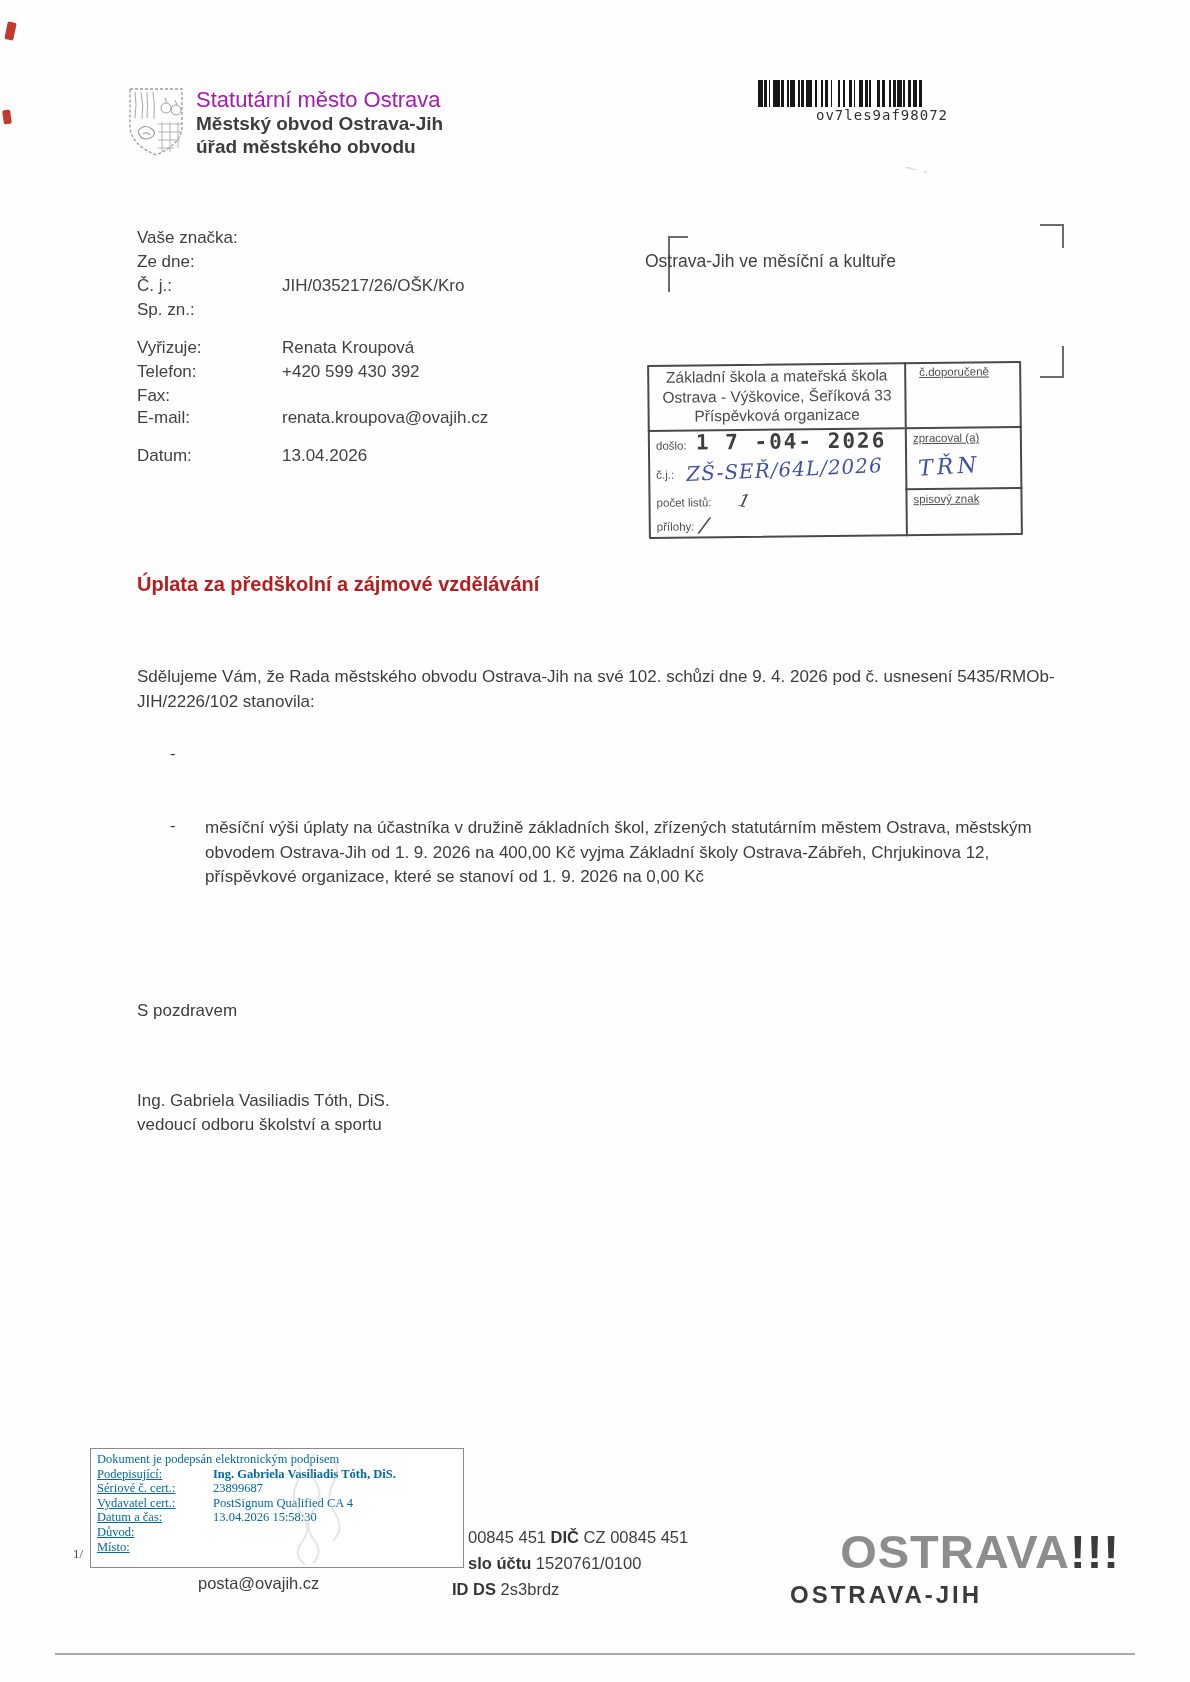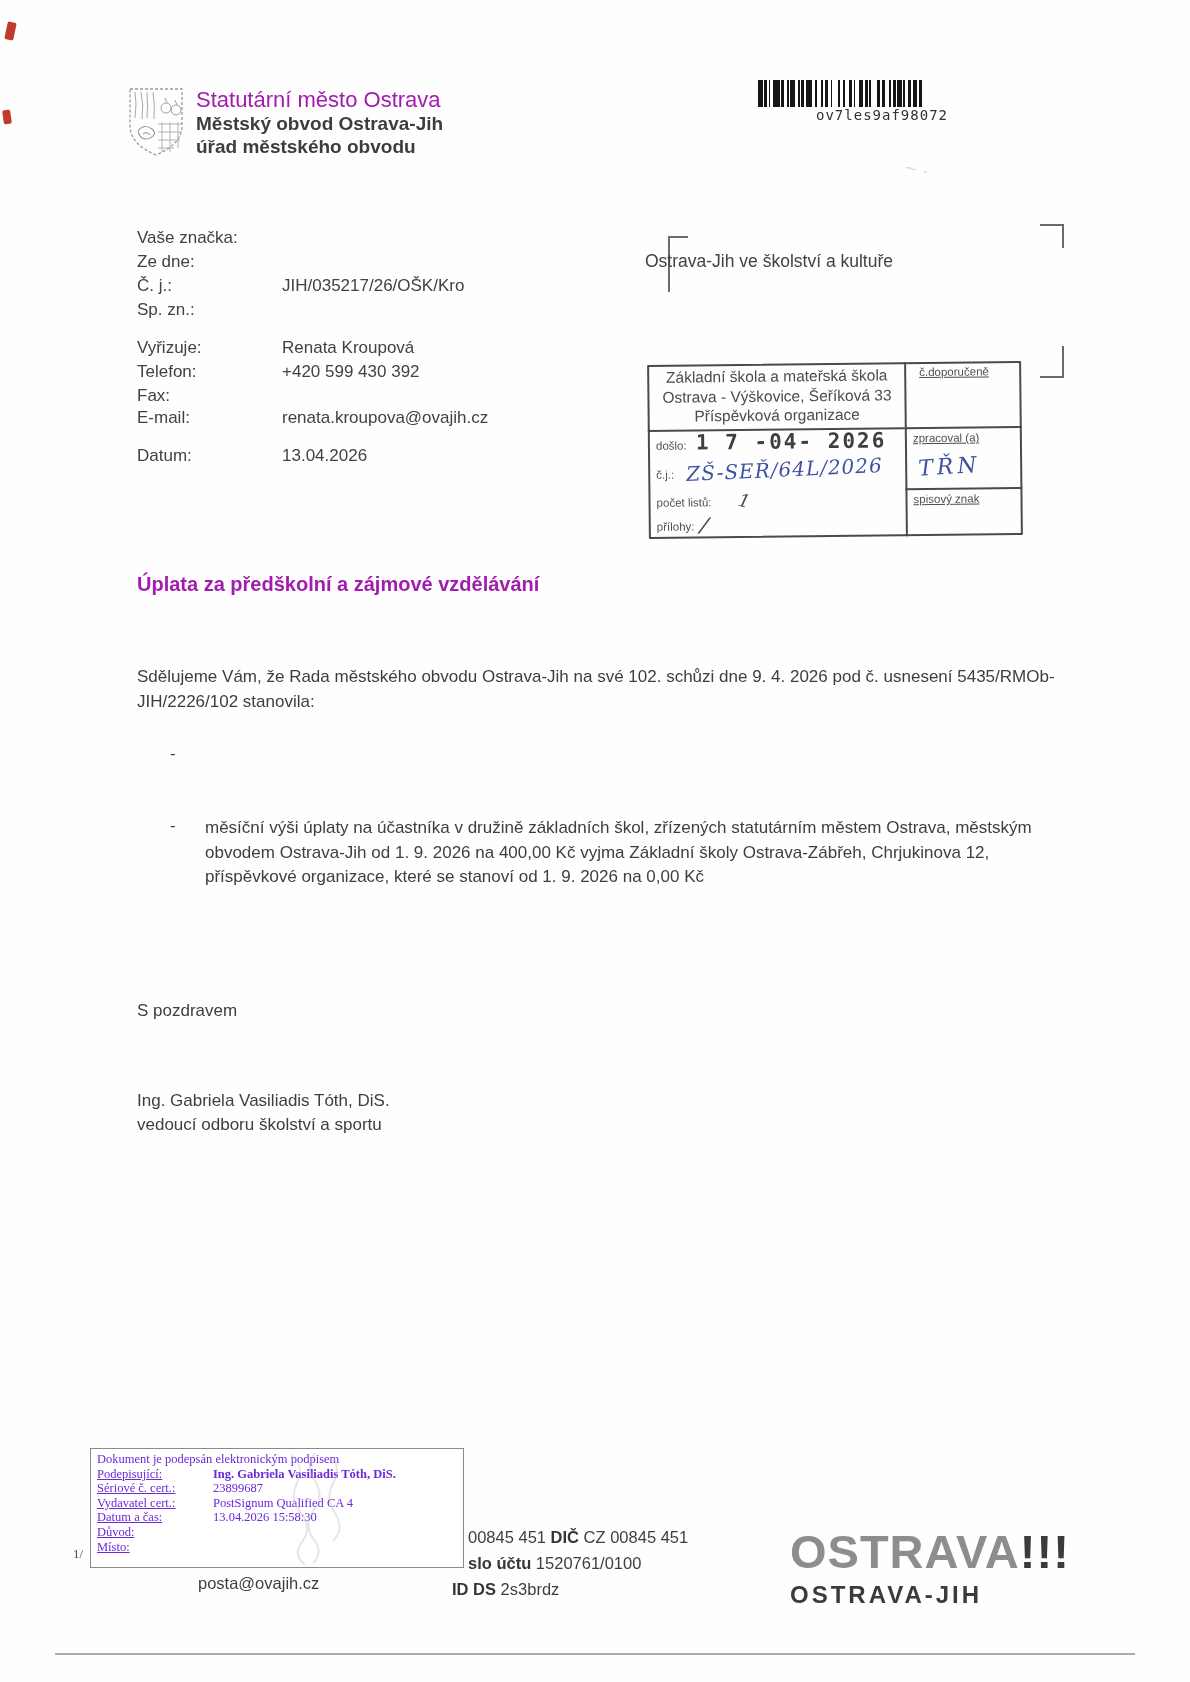"Ostrava-Jih ve školství a kultuře" div { text: školství -> měsíční }
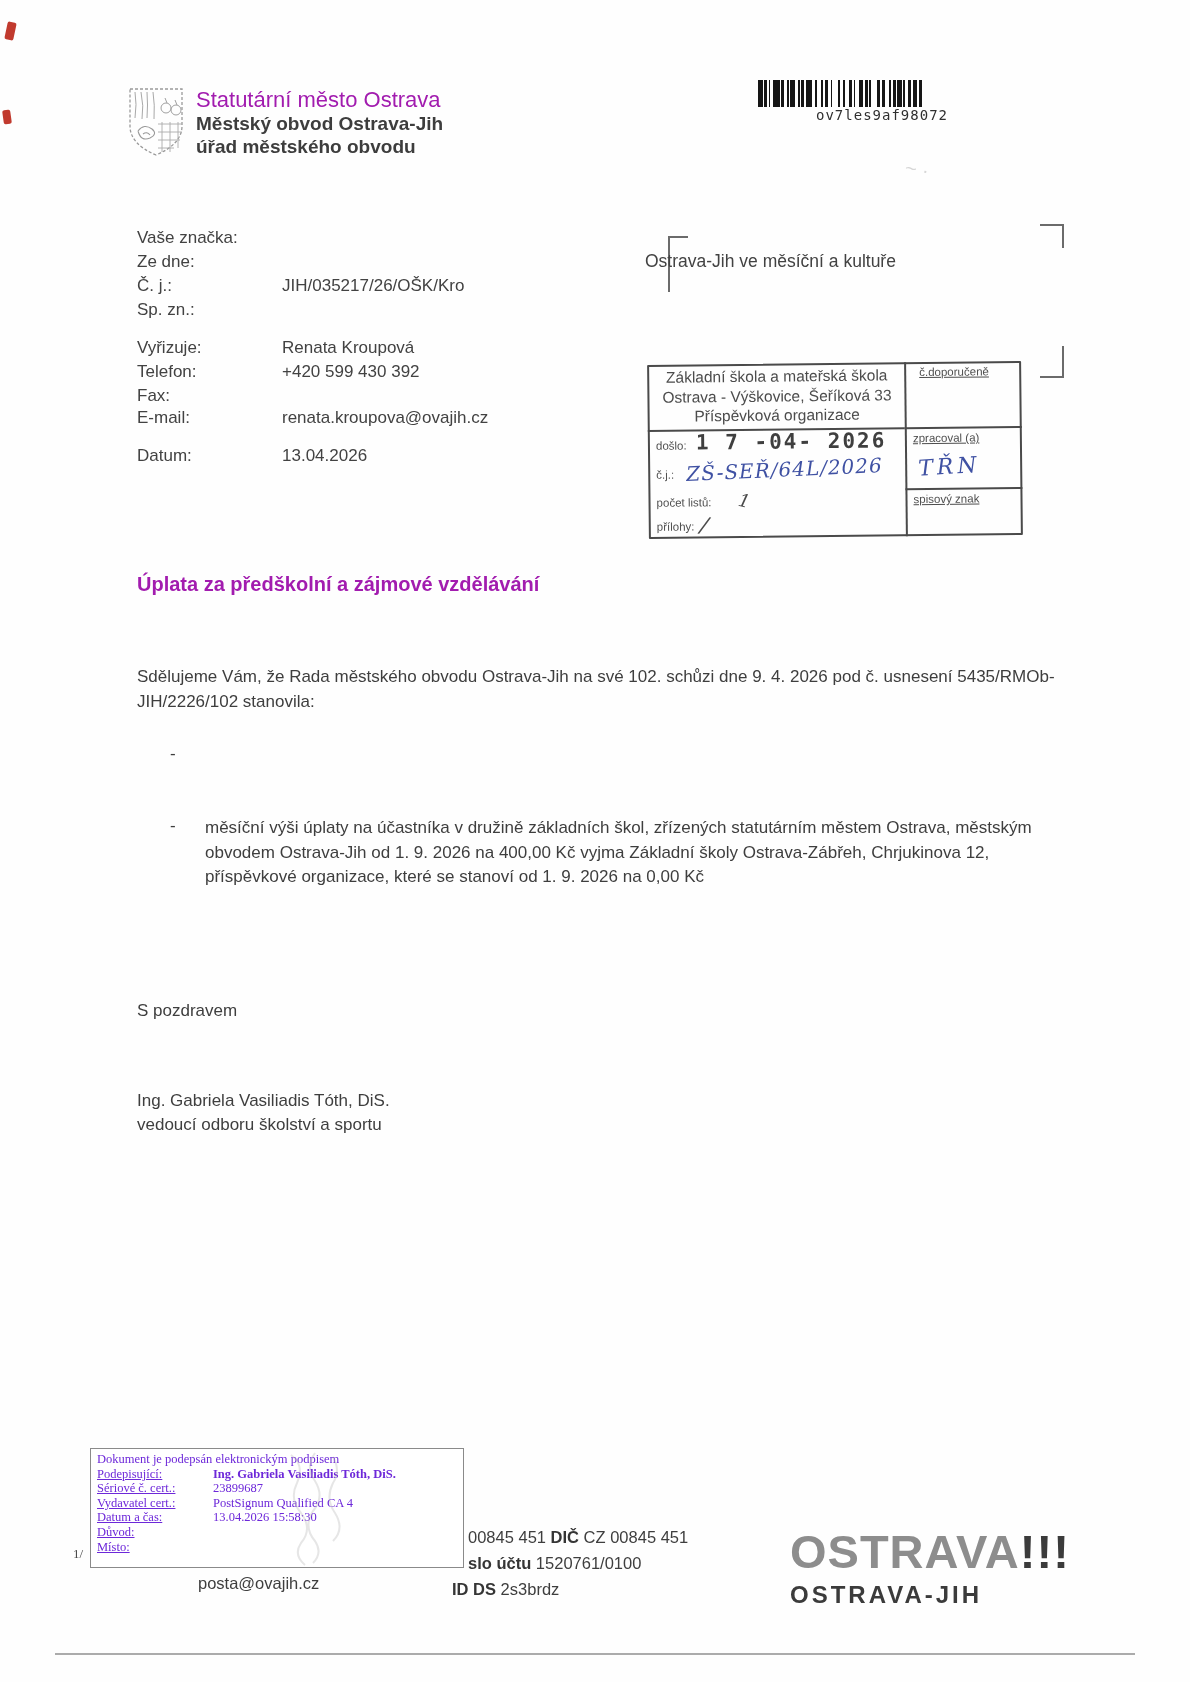"Úplata za předškolní a zájmové" .subject { color: #a21caf -> #b91c1c }
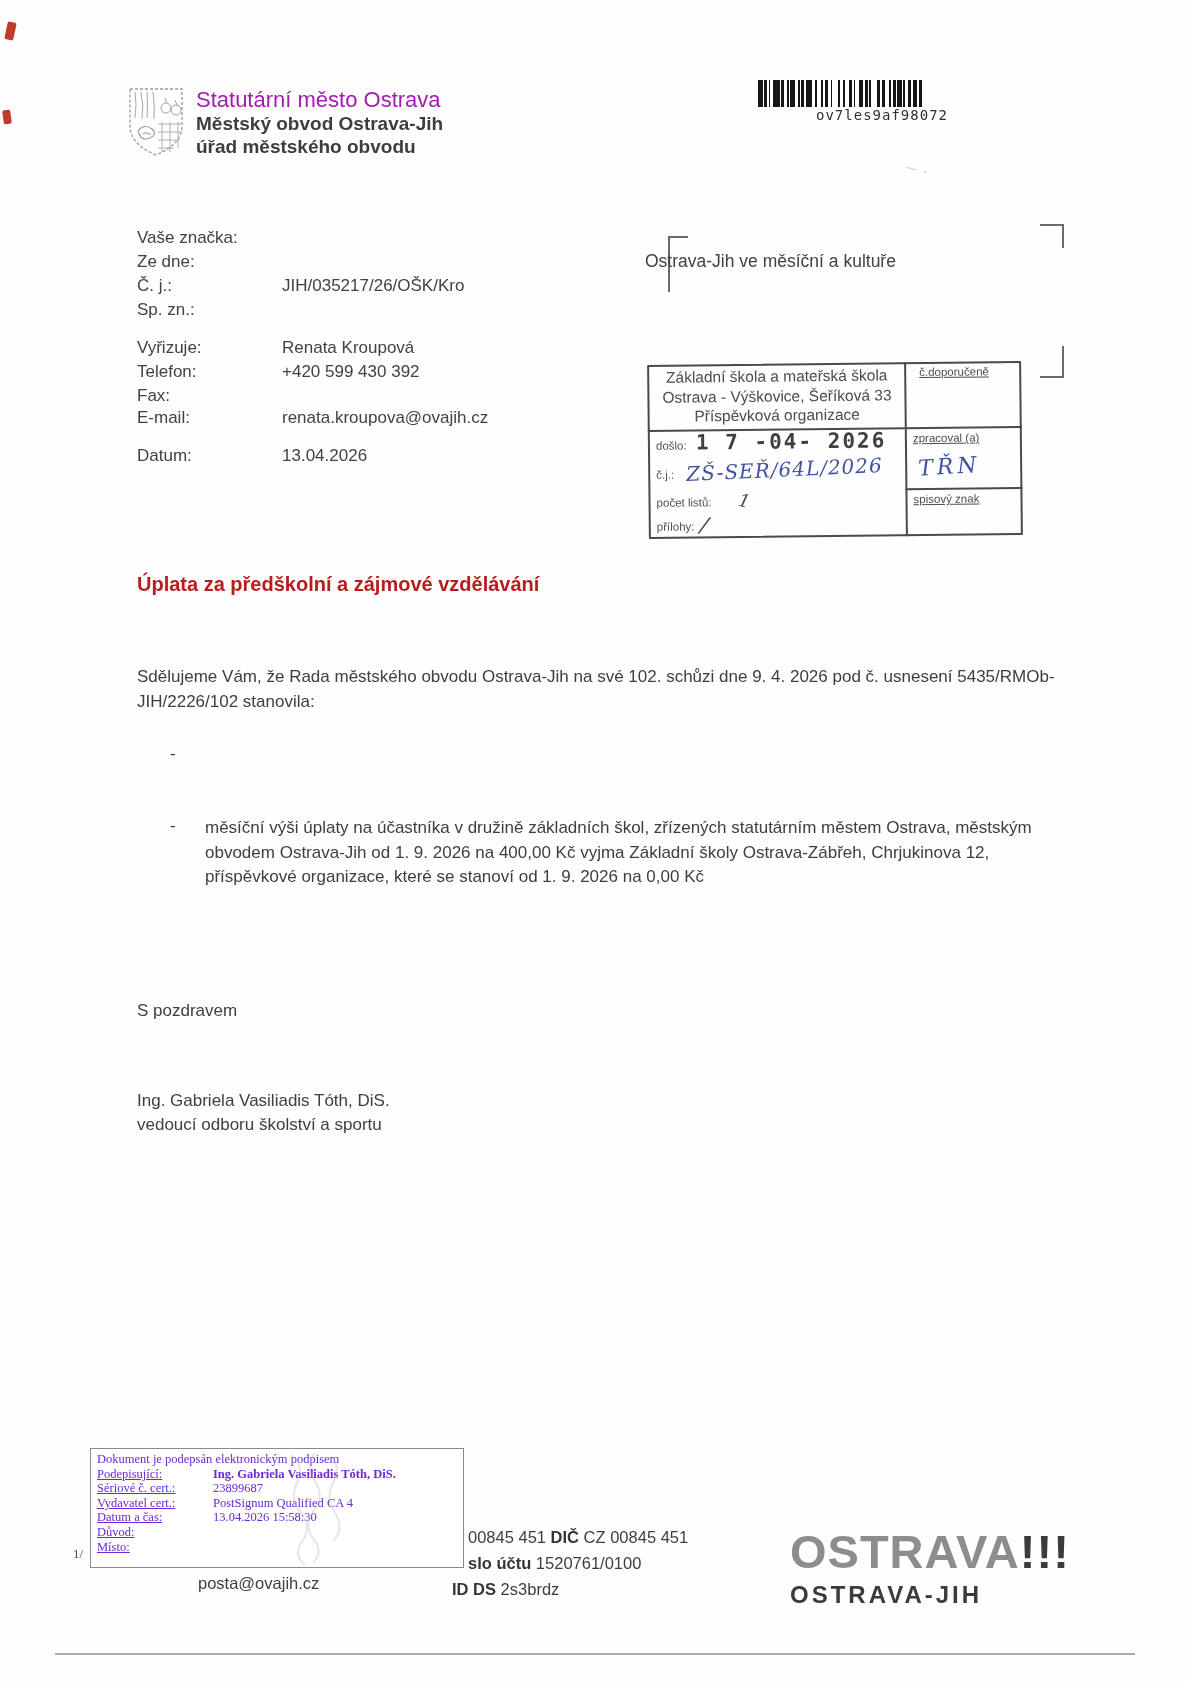"Dokument je podepsán elektronickým" .esign { color: #6d28d9 -> #0369a1 }
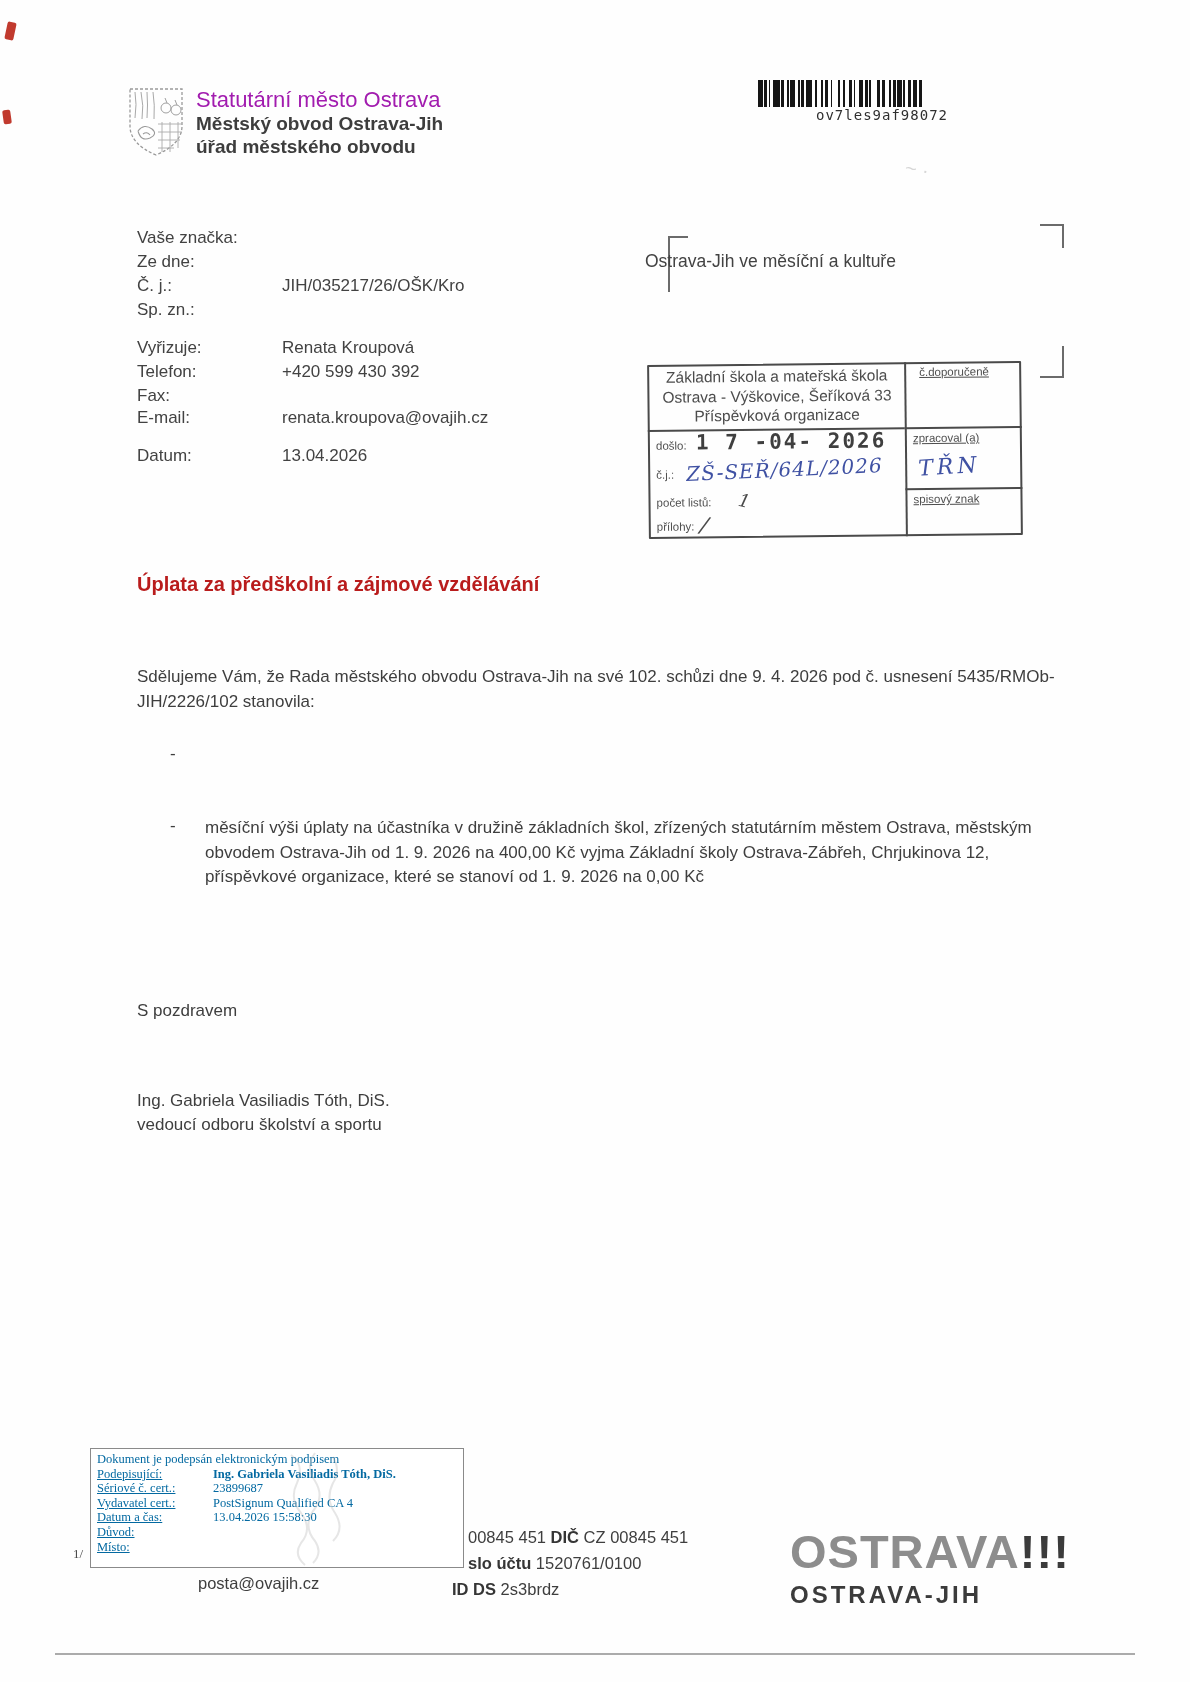"OSTRAVA!!!" .logo-main { text-align: none -> right }
